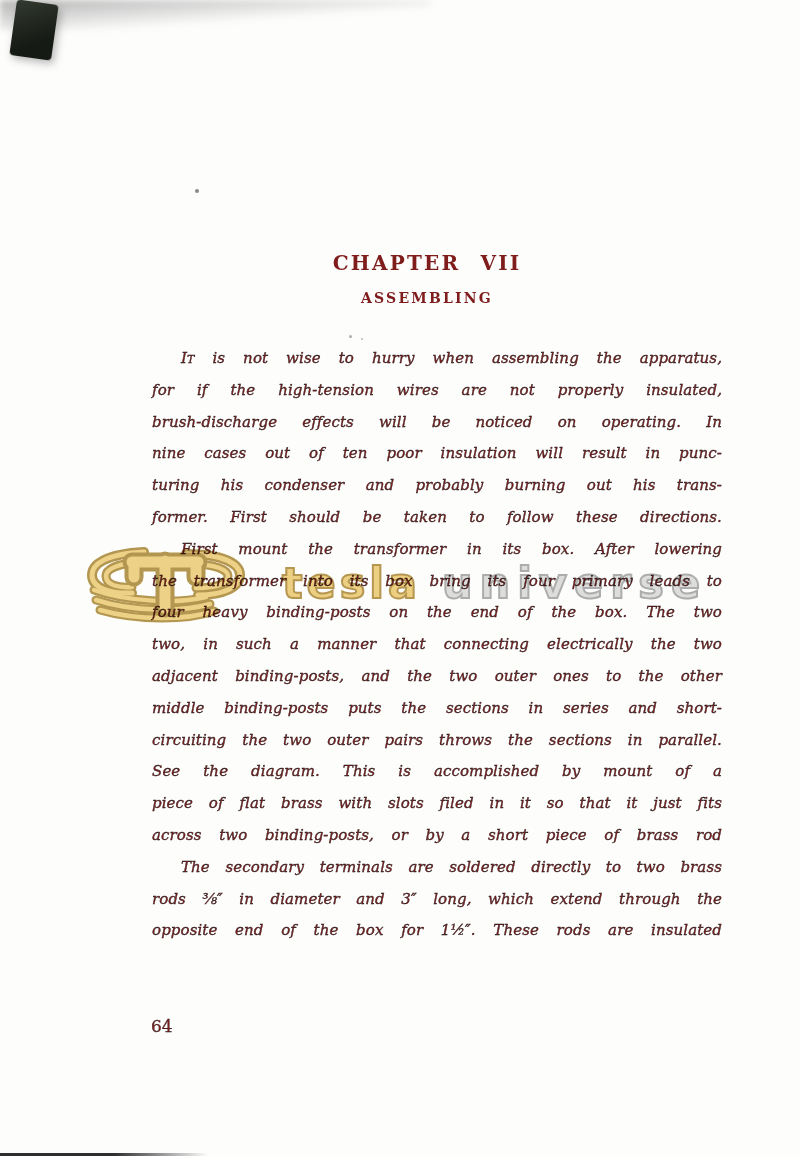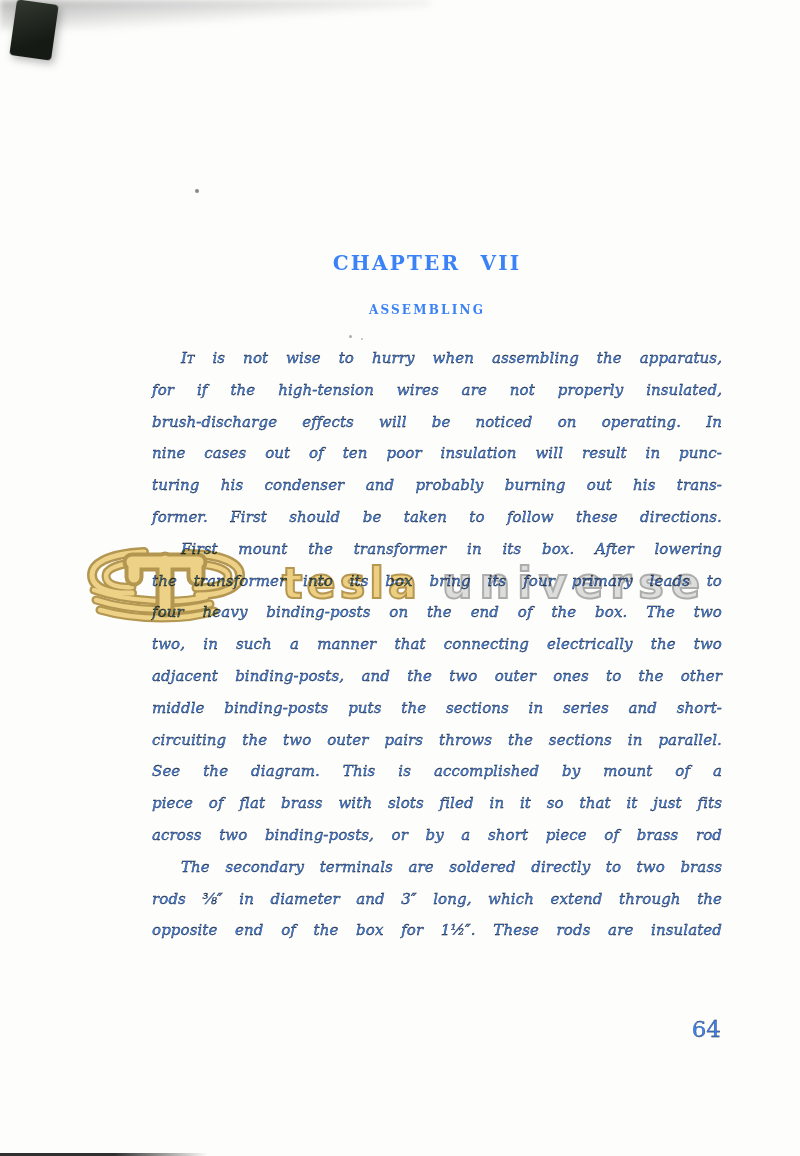"CHAPTER VII" .page { color: #3b82f6 -> #7f1d1d }
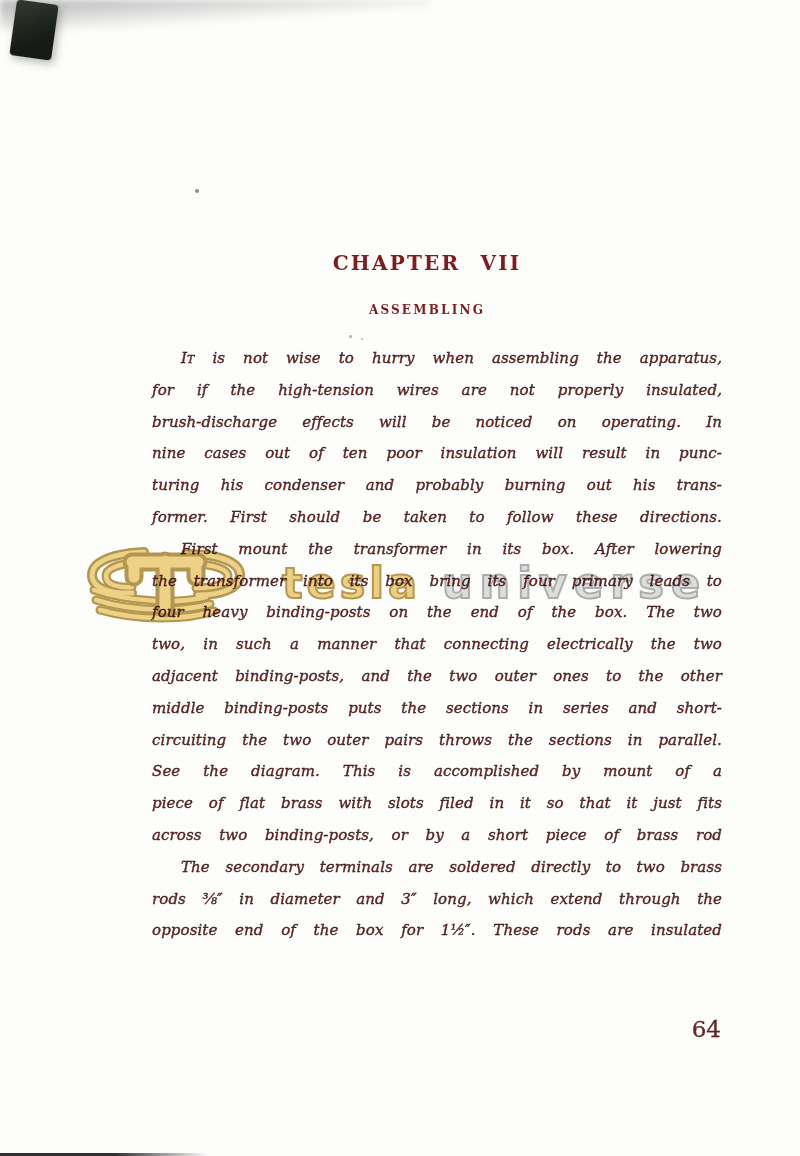"ASSEMBLING" .heading.section { font-size: 12px -> 14px; top: 303px -> 290px }
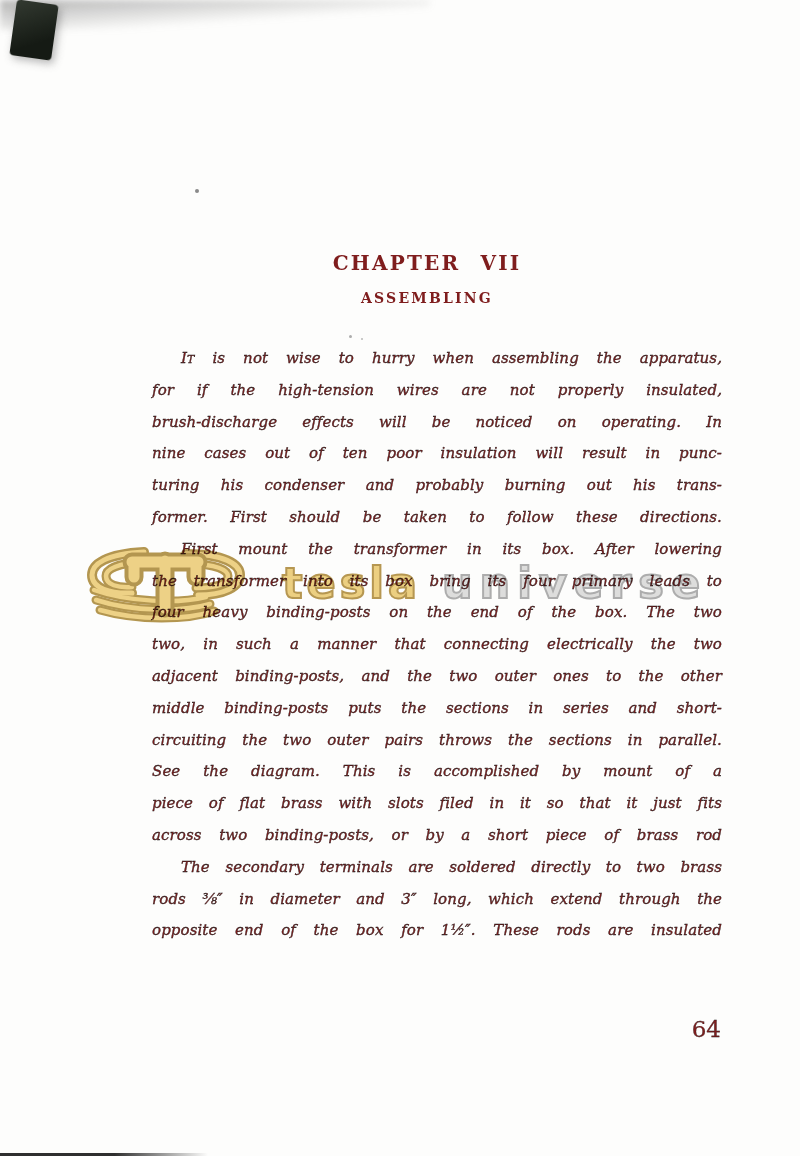"64" .page-number { font-size: 23px -> 17px; text-align: right -> left }
